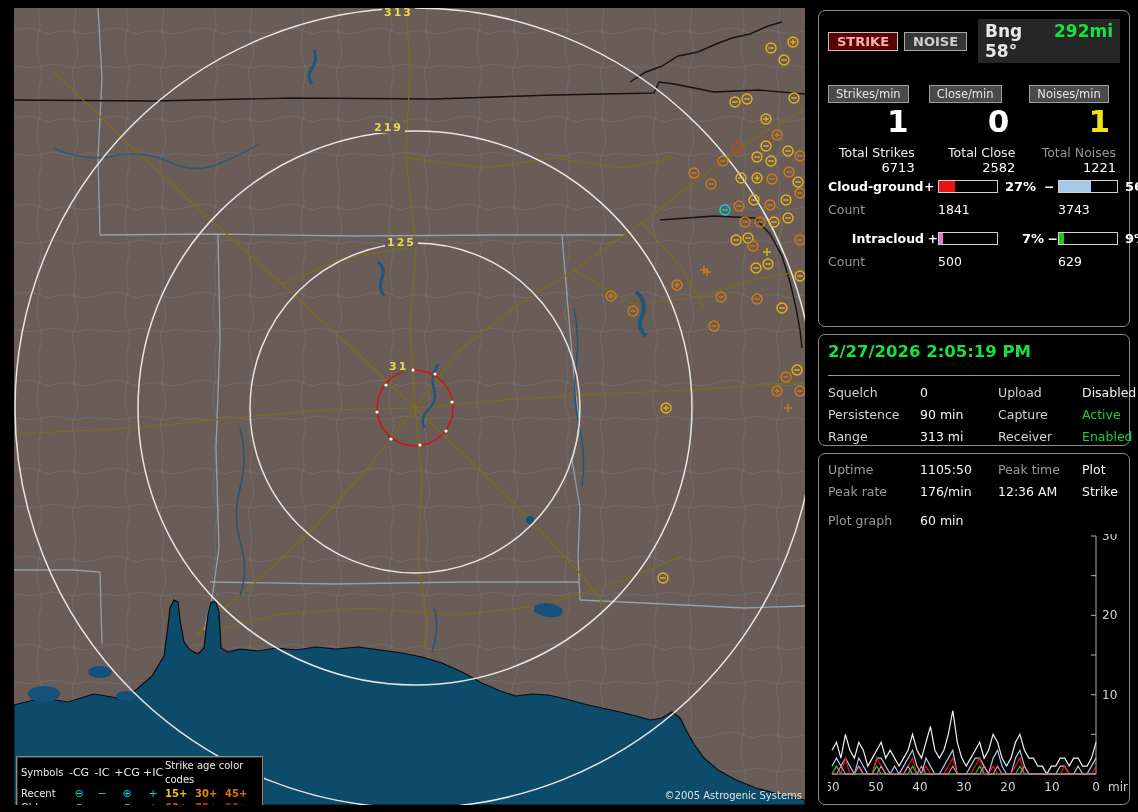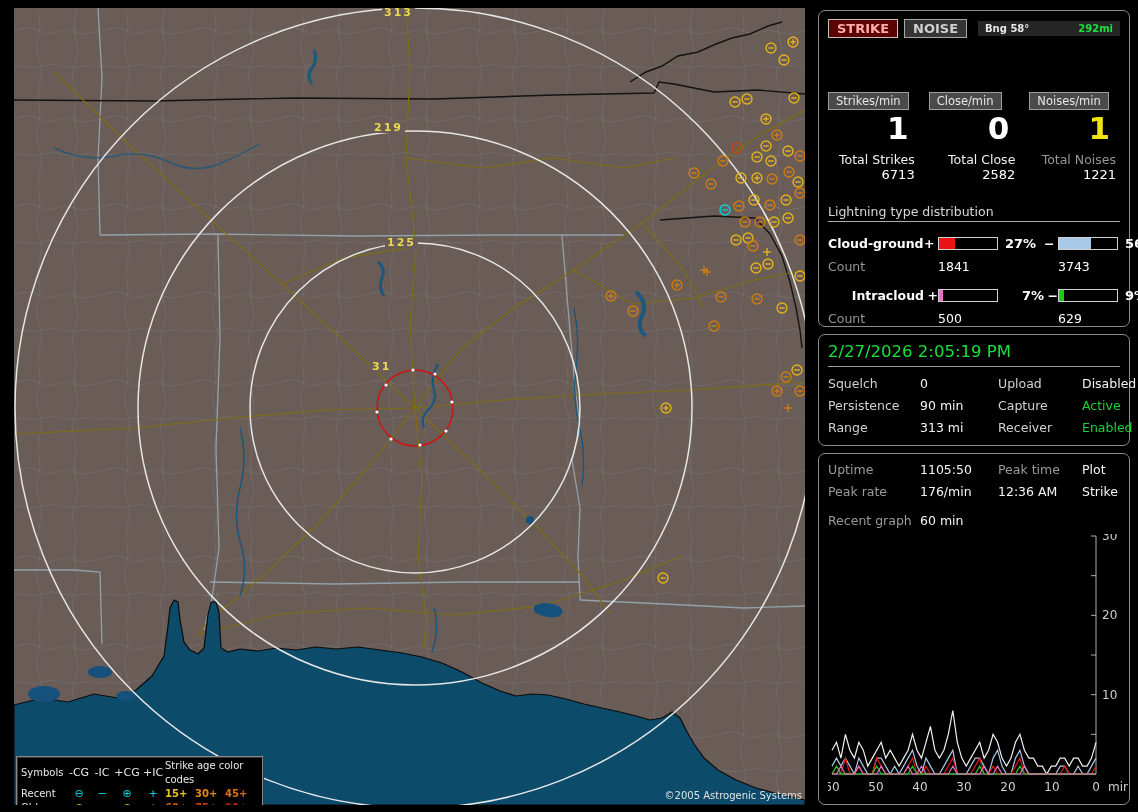"Bng 58°" #bearing-box { font-size: 10px -> 17px }
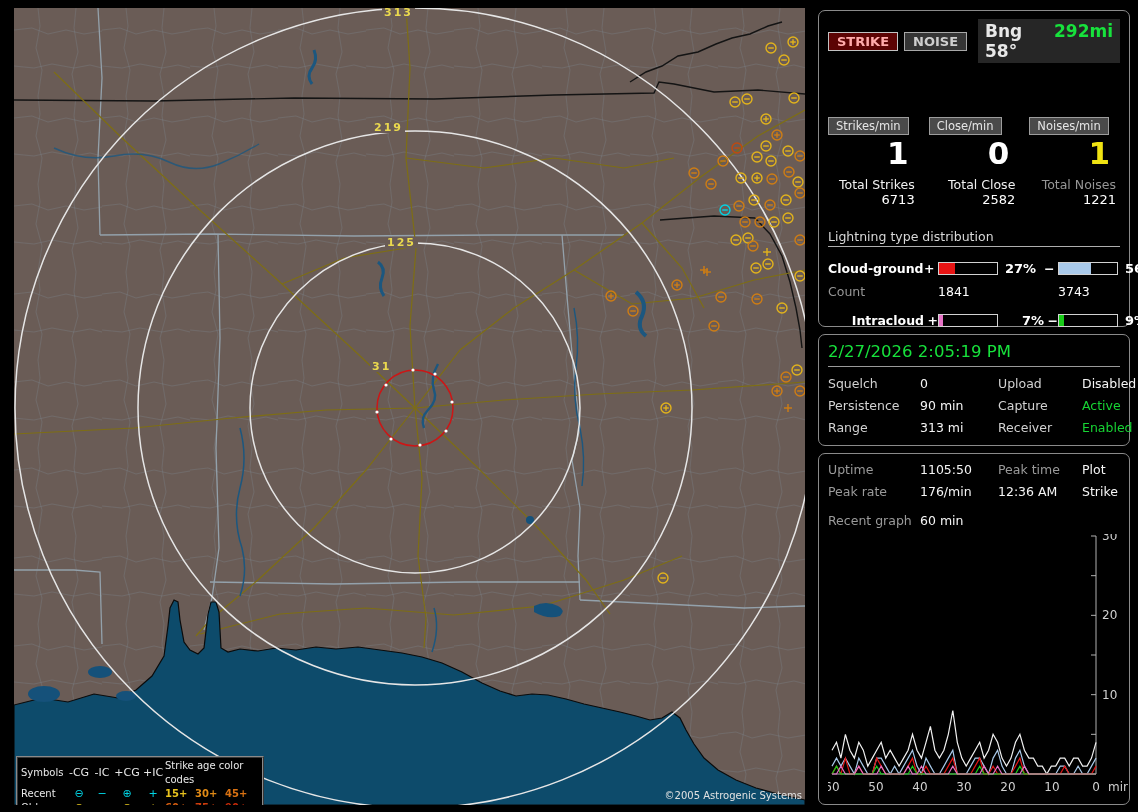"Strikes/min" .counter-col { margin-top: 32px -> none }
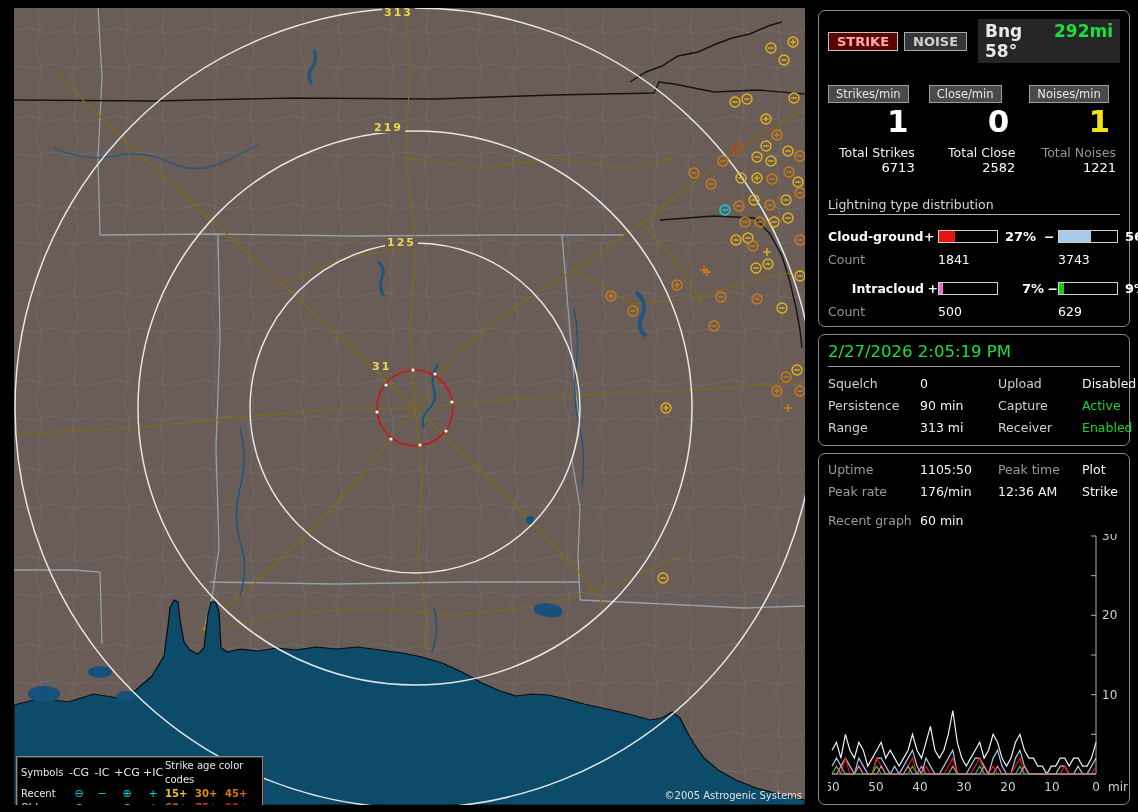"Lightning type distribution" div { html: <div>Lightning type distribution</div> -> none }
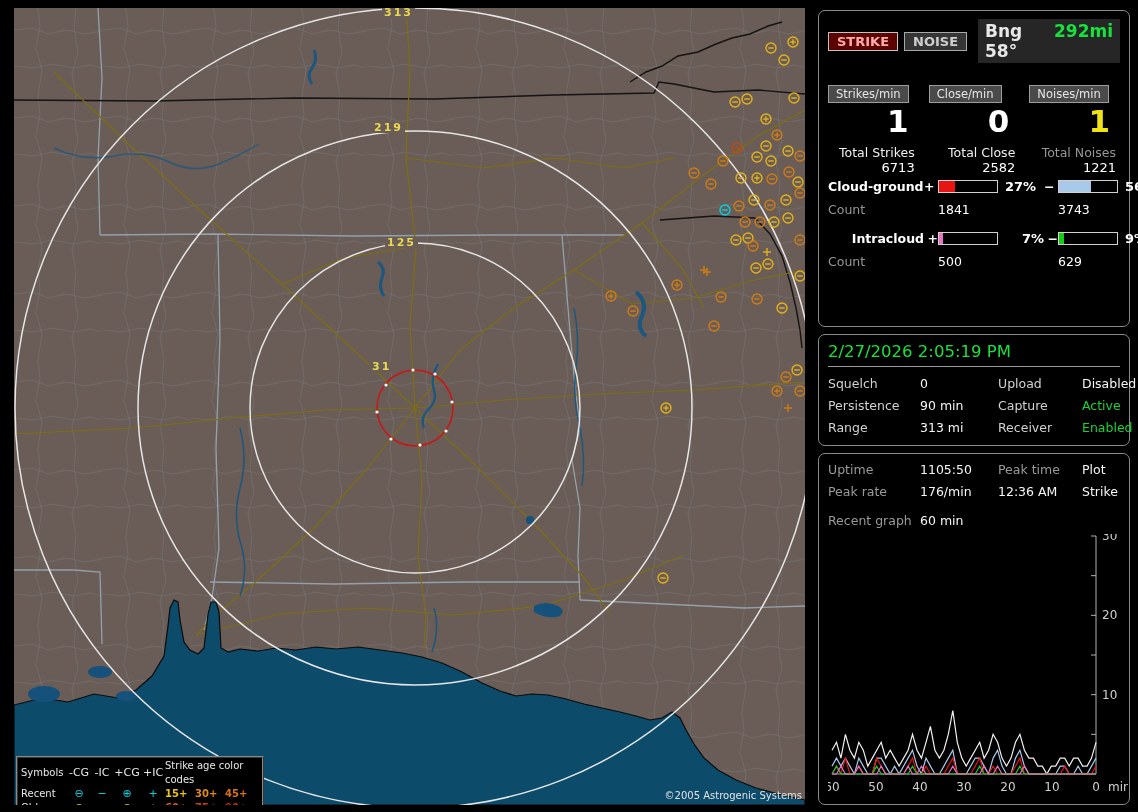"2/27/2026 2:05:19 PM" #datetime { font-weight: normal -> bold; padding-bottom: 5px -> 14px }
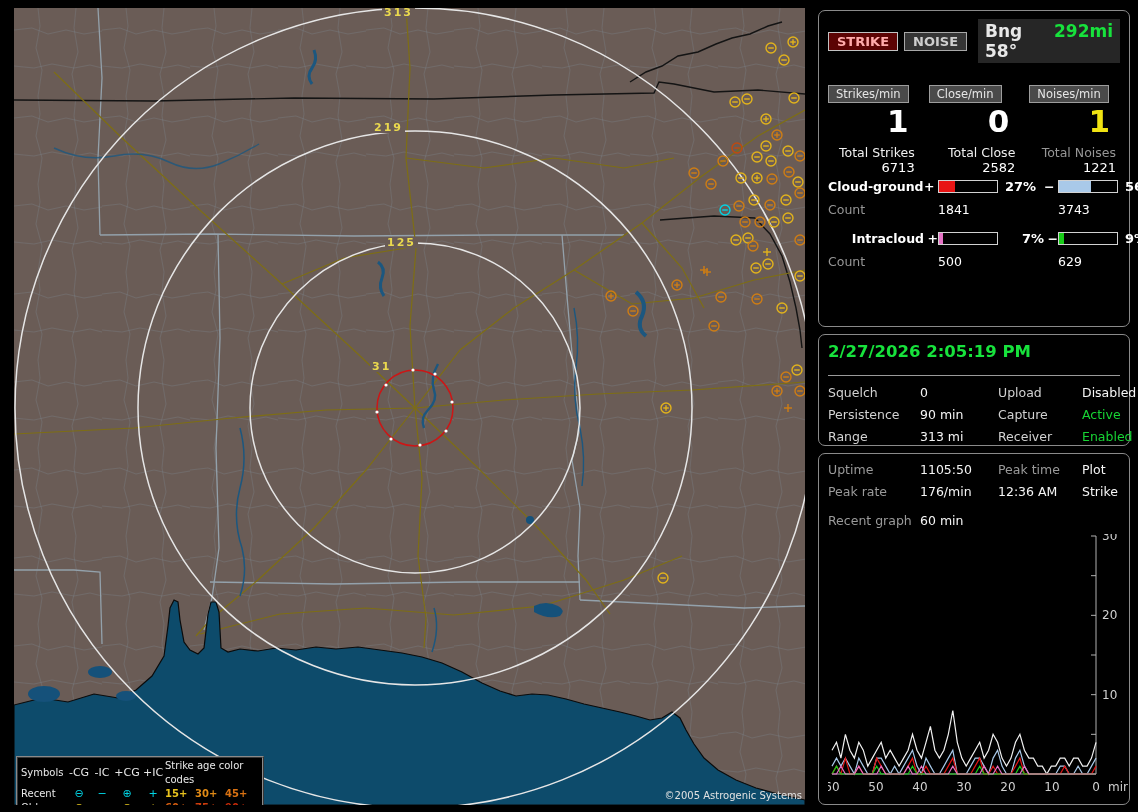"31" div.ring-label { left: 356px -> 373px }
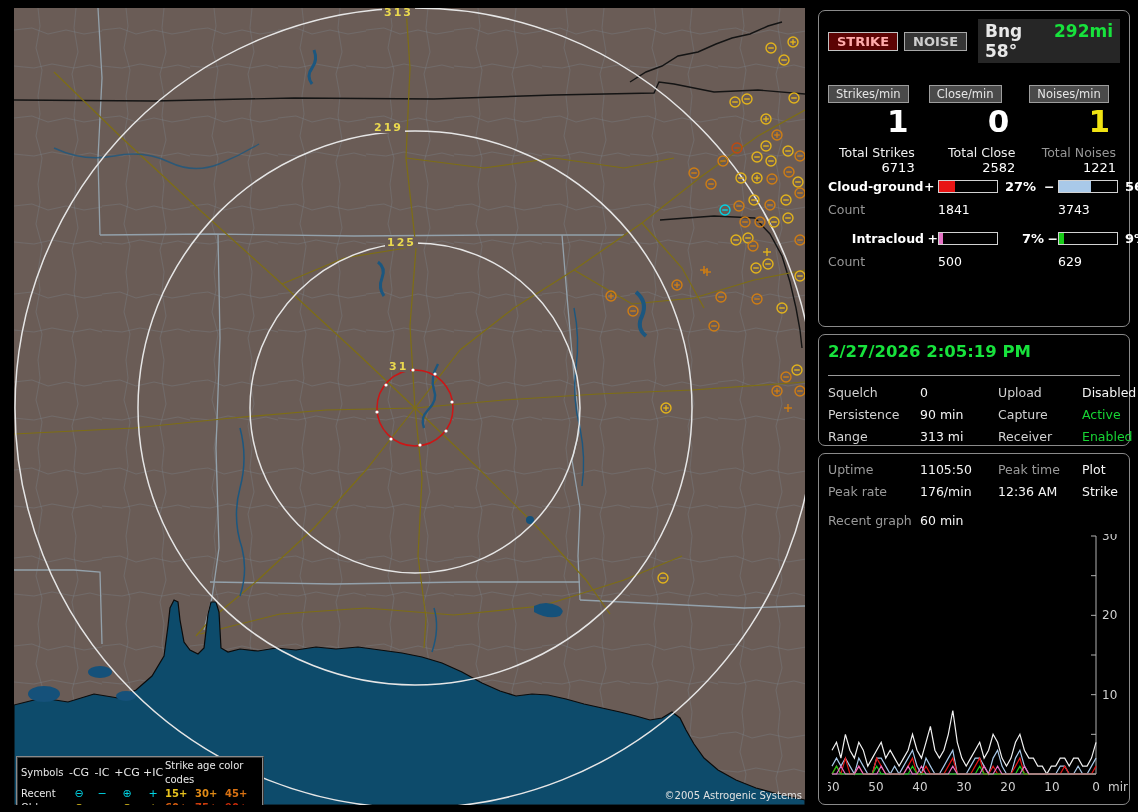"Recent graph" span.dim { text: Recent -> Plot }
